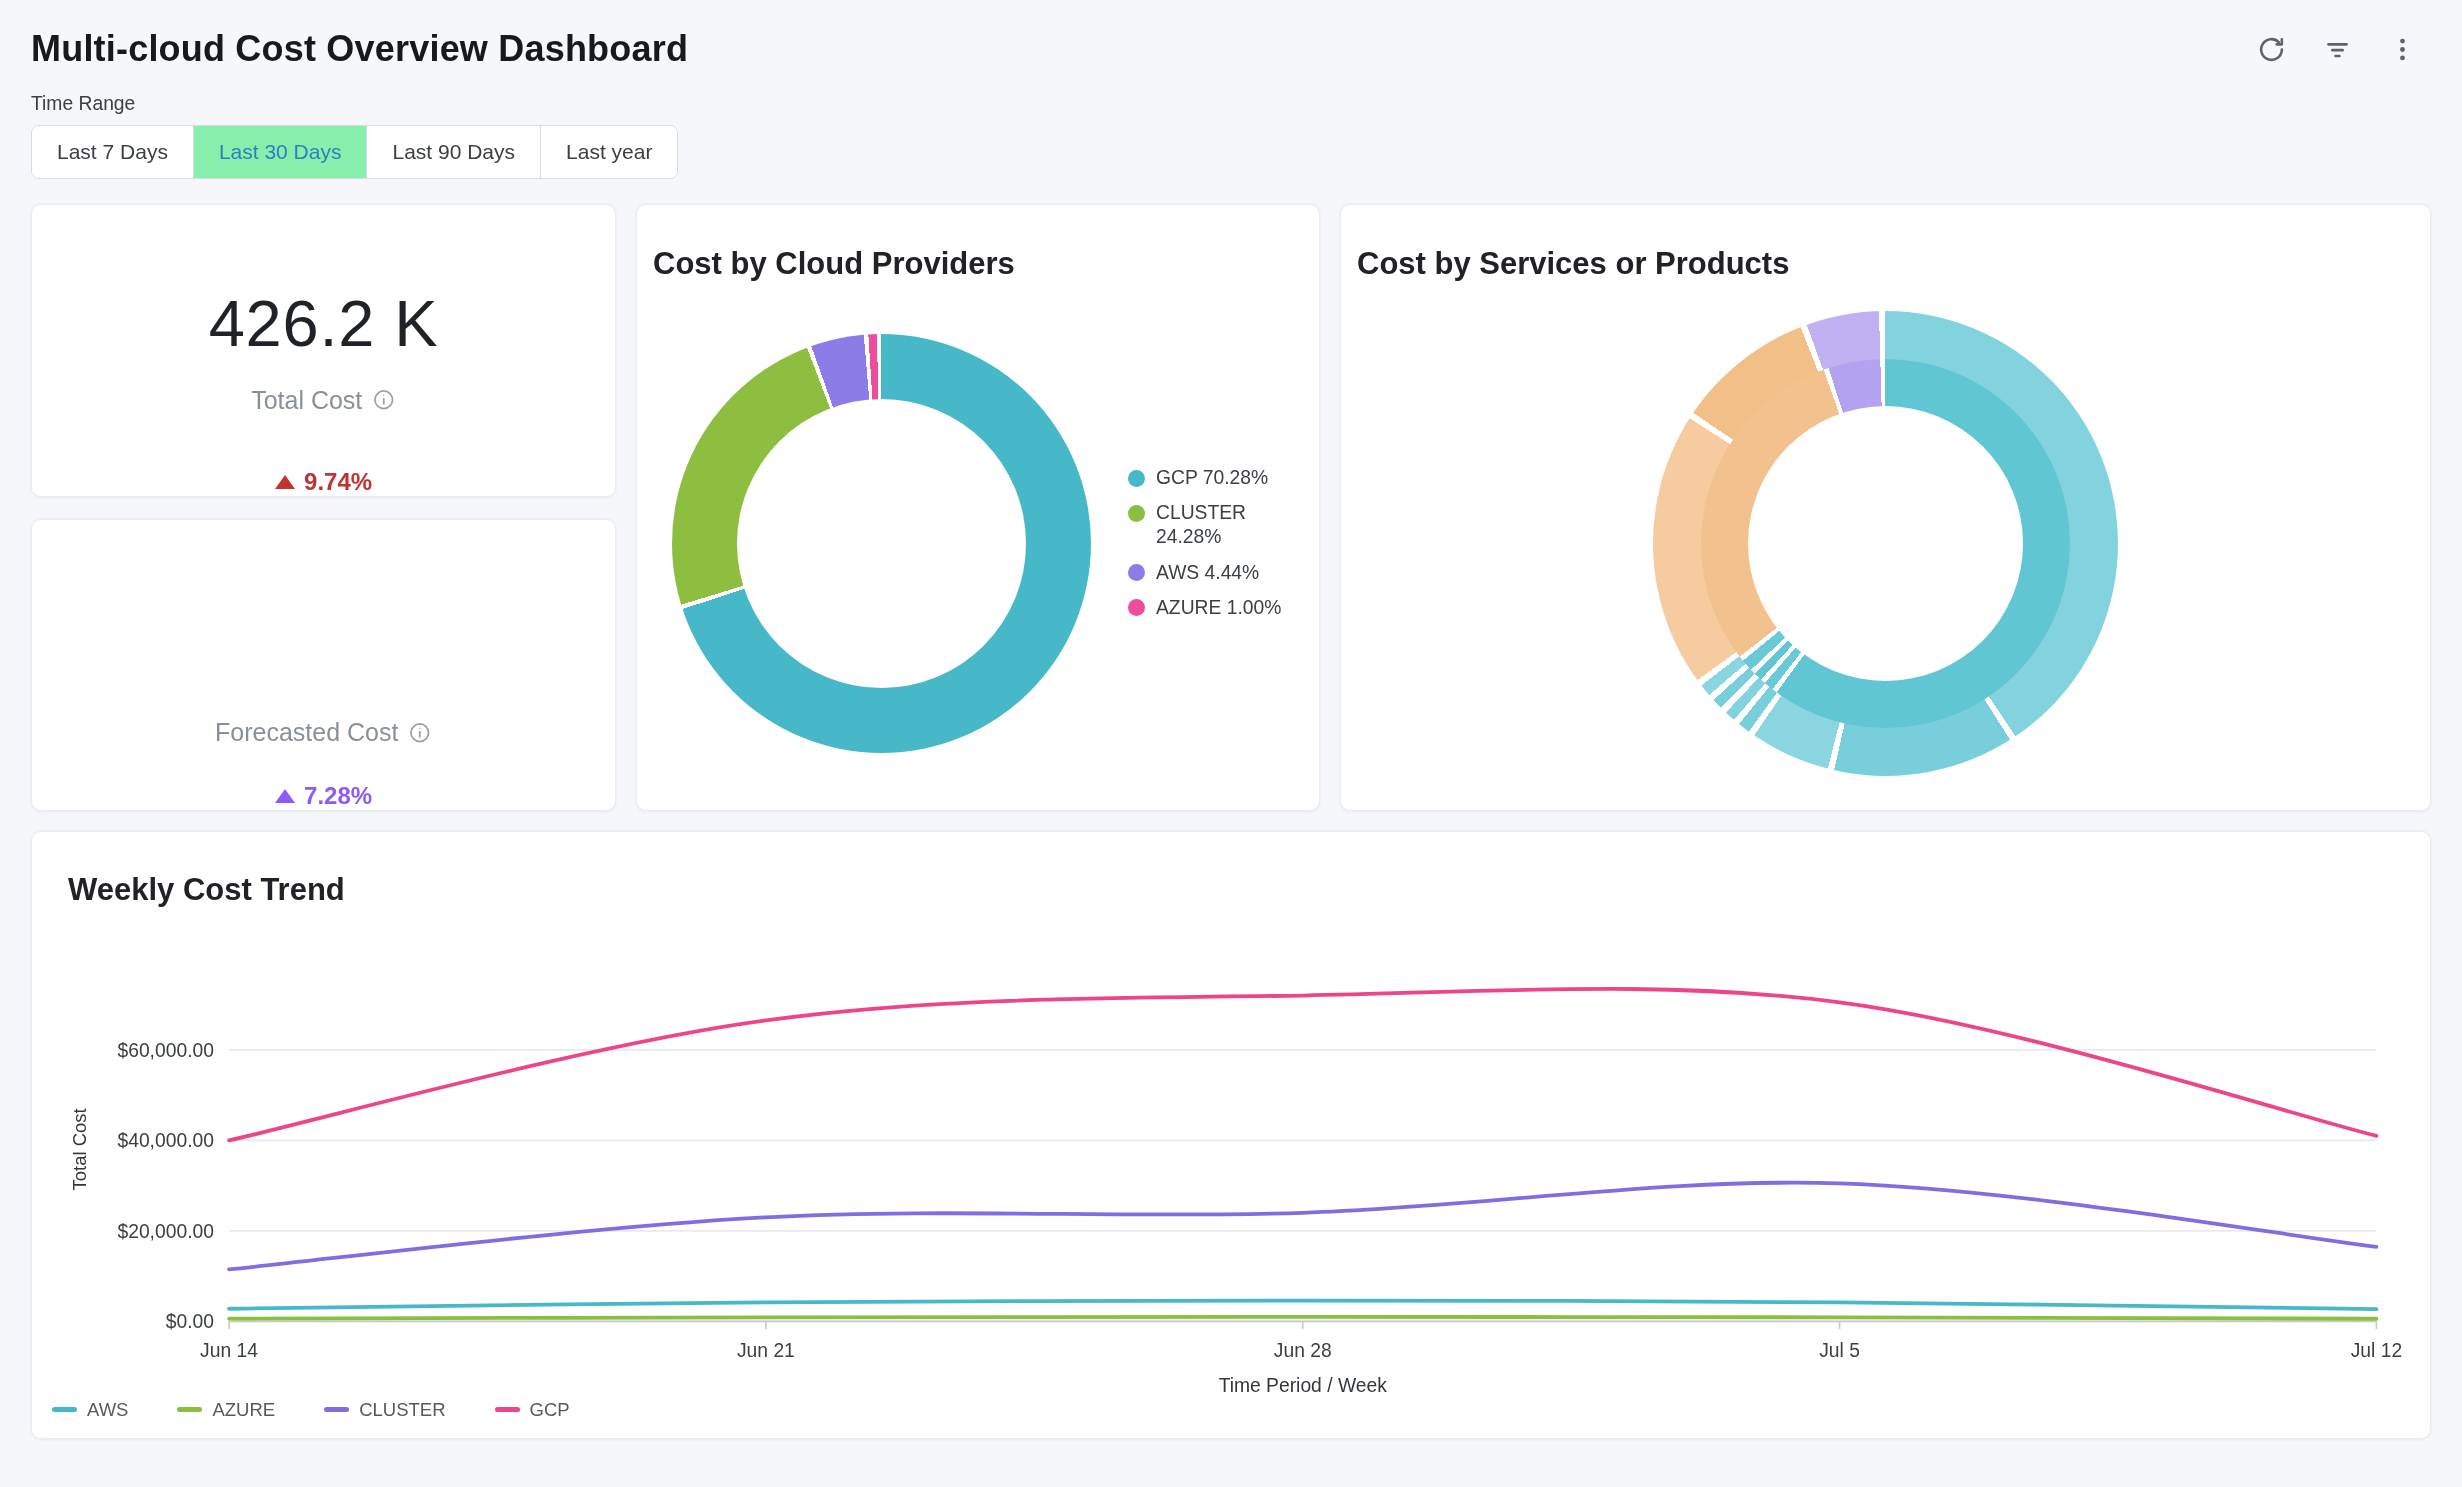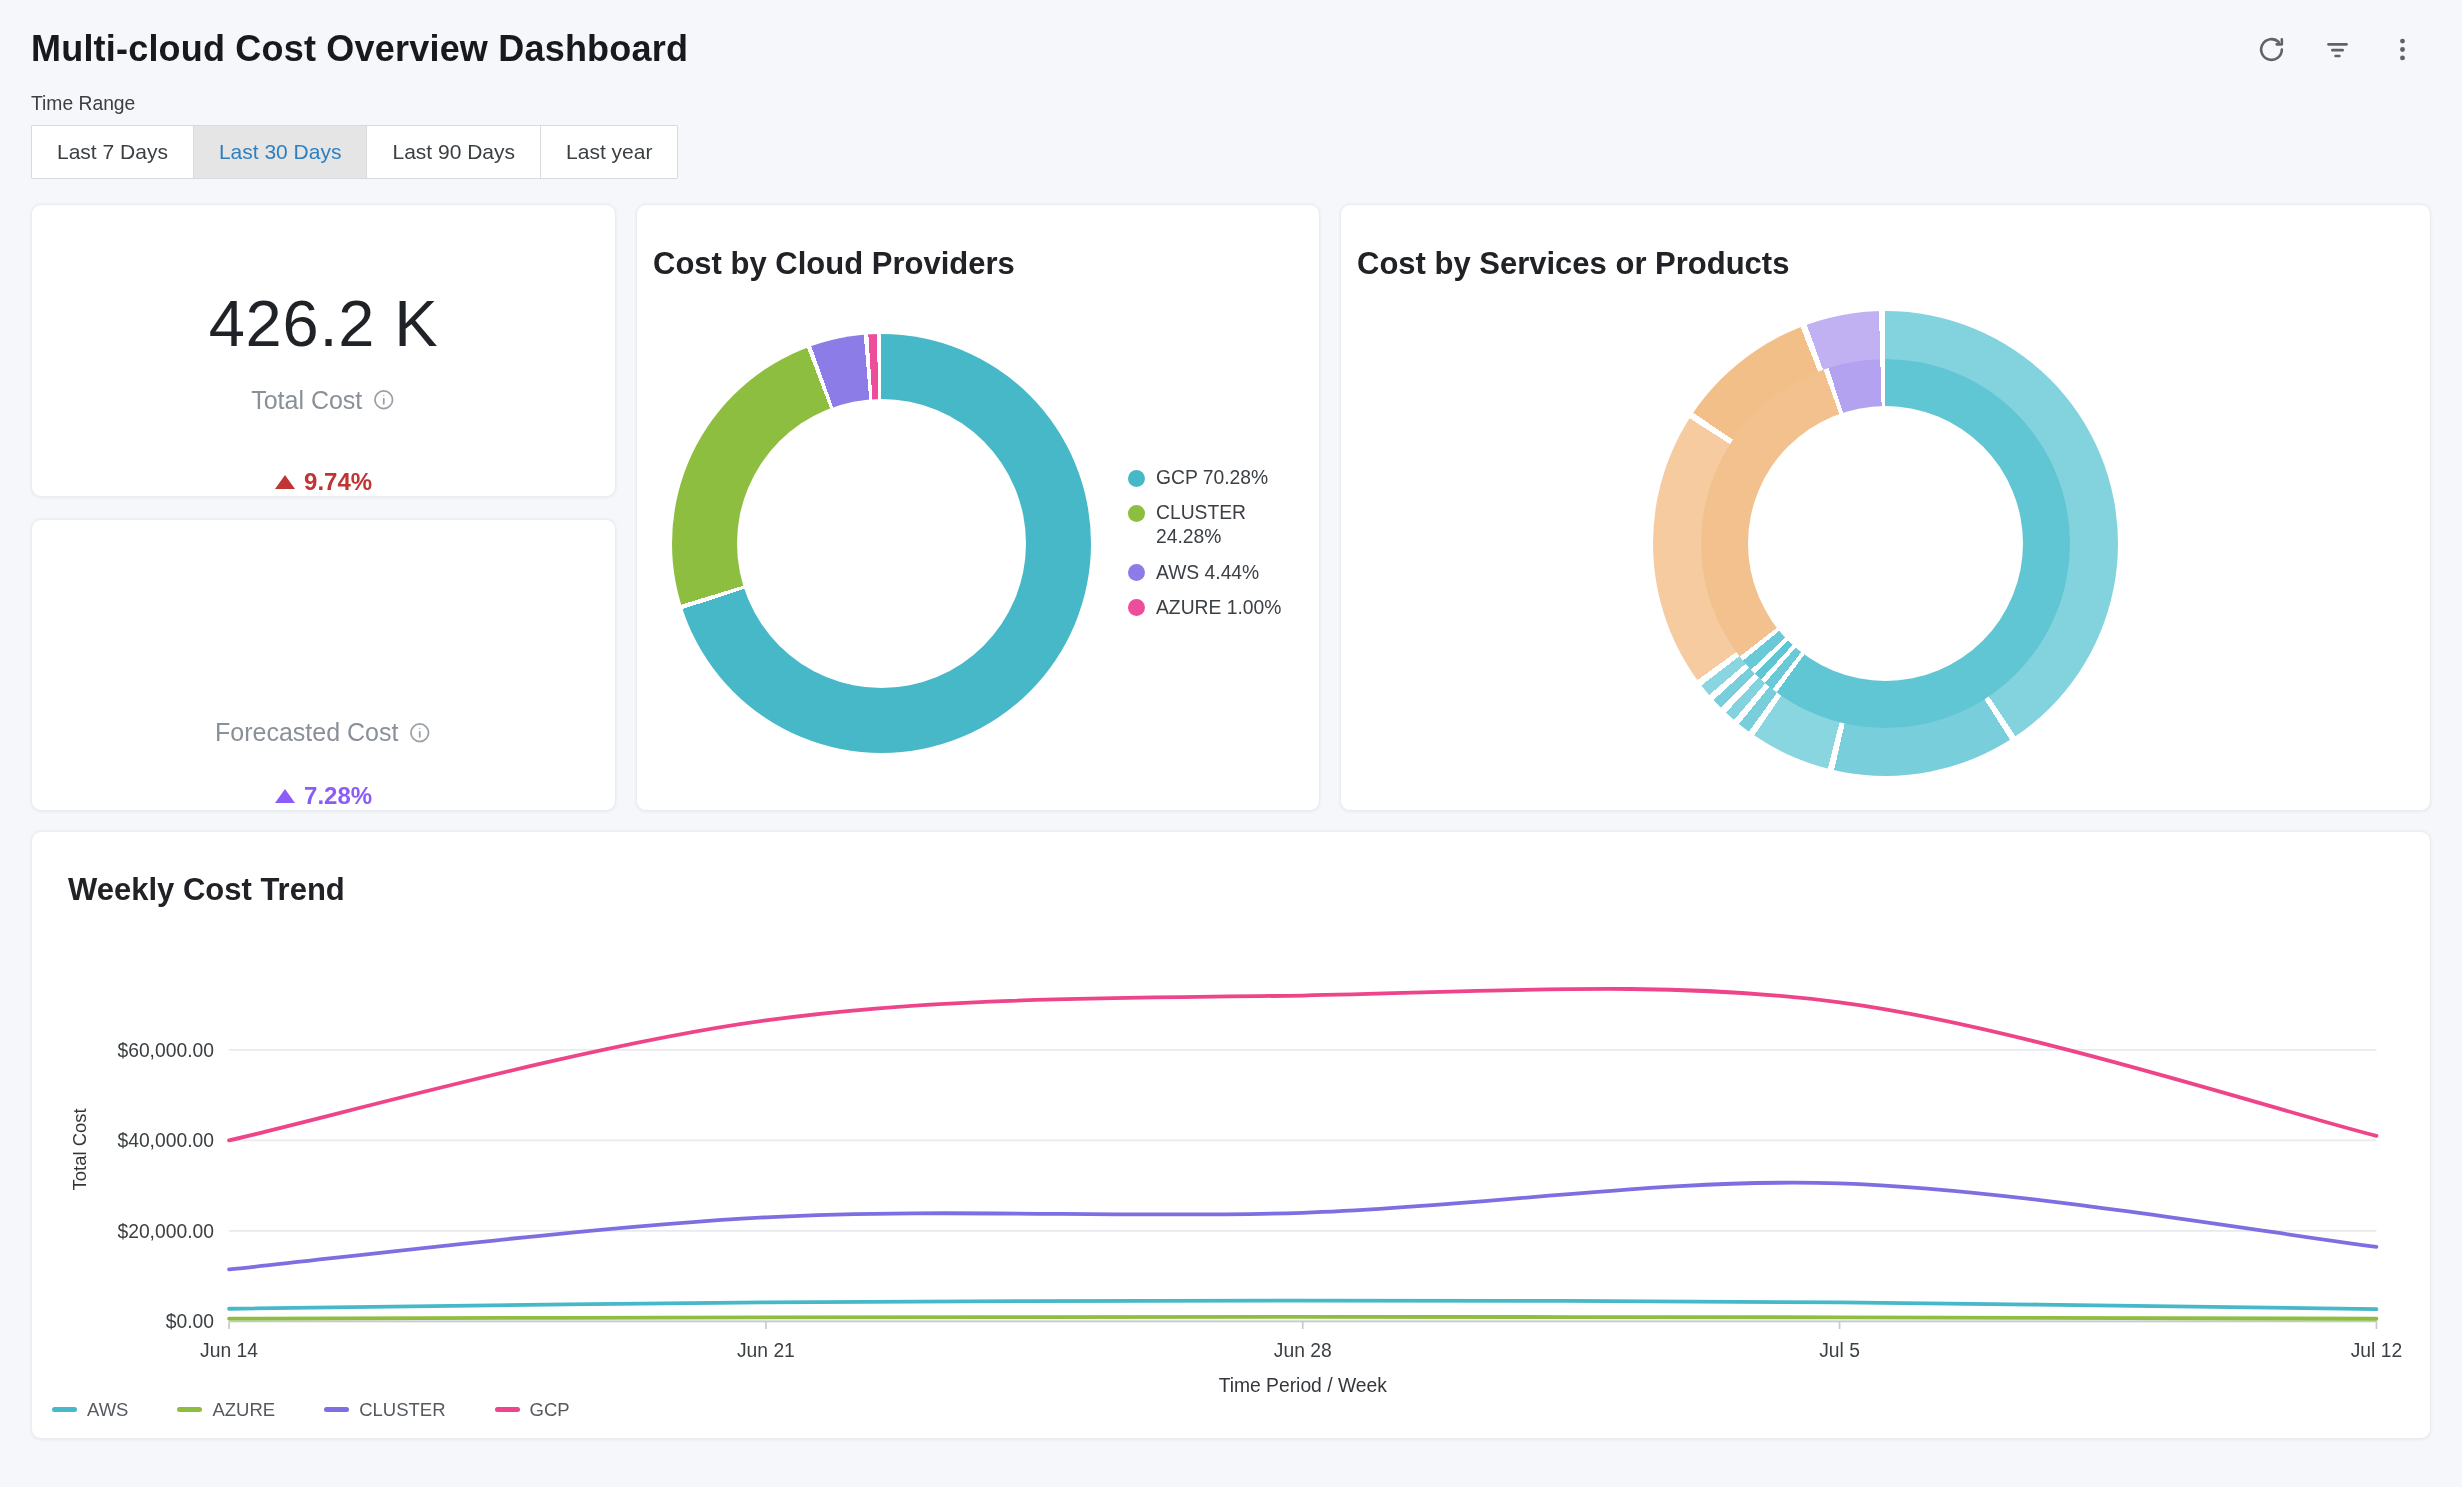"Last 7 Days" .btn-group { border-radius: 1px -> 8px }
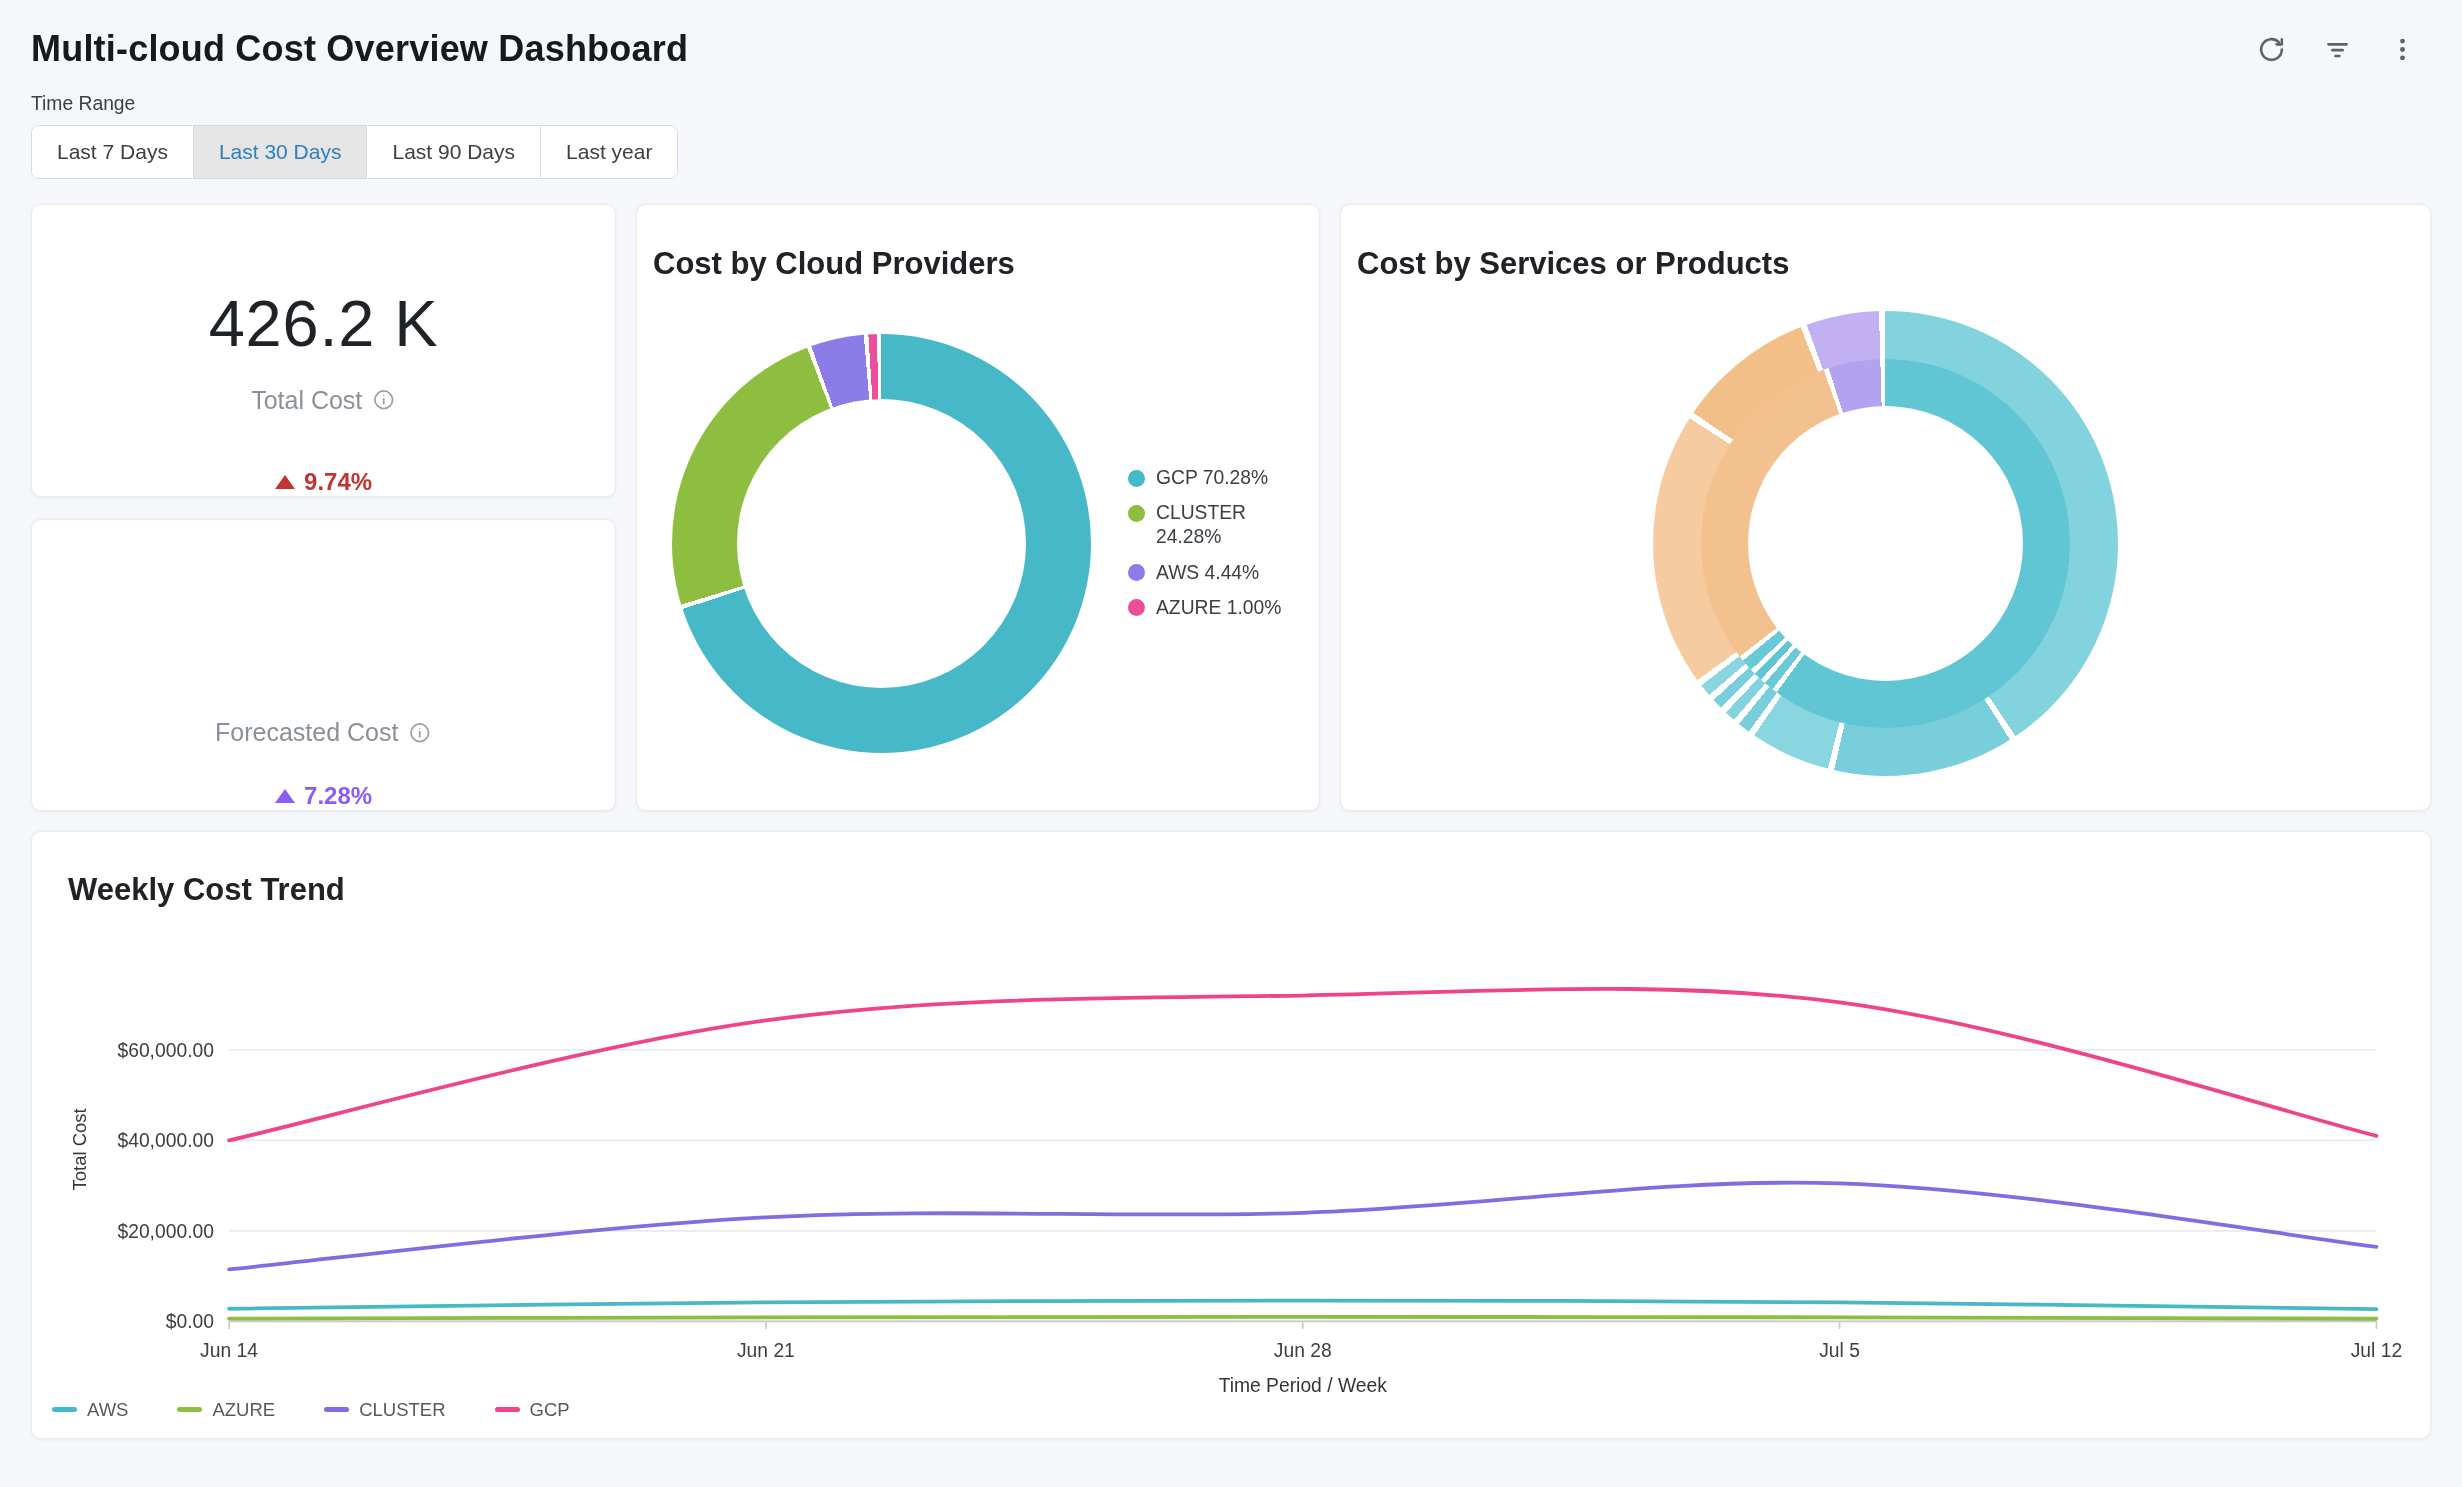"Last 30 Days" .tr-btn.selected { background: #e5e5e5 -> #86efac }
